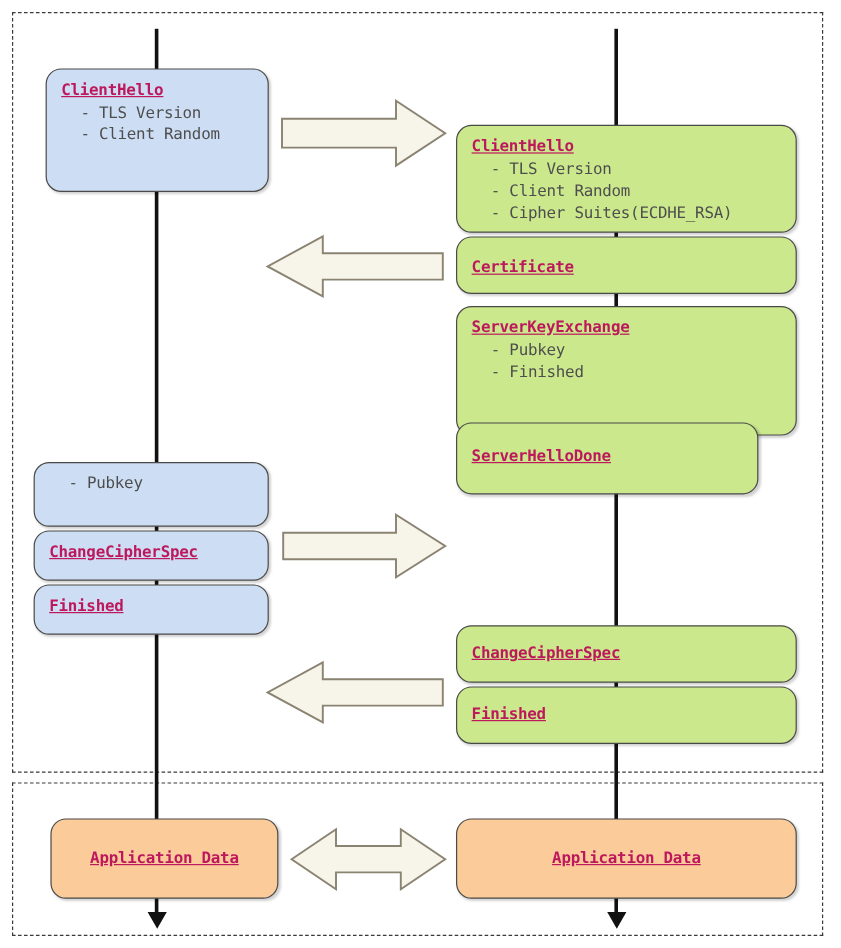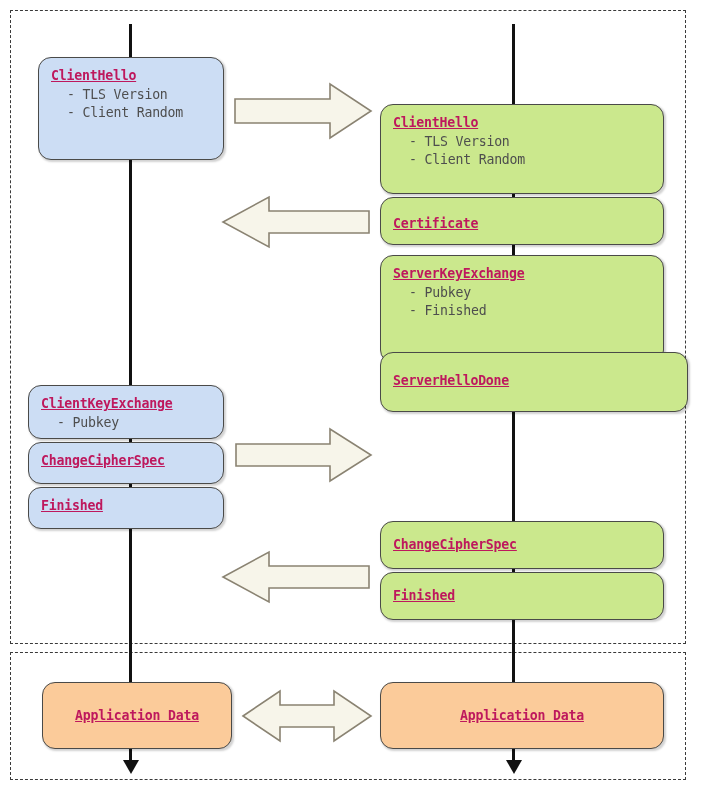"- Cipher Suites(ECDHE_RSA)" div.item { html: none -> <div>- Cipher Suites(ECDHE_RSA)</div> }
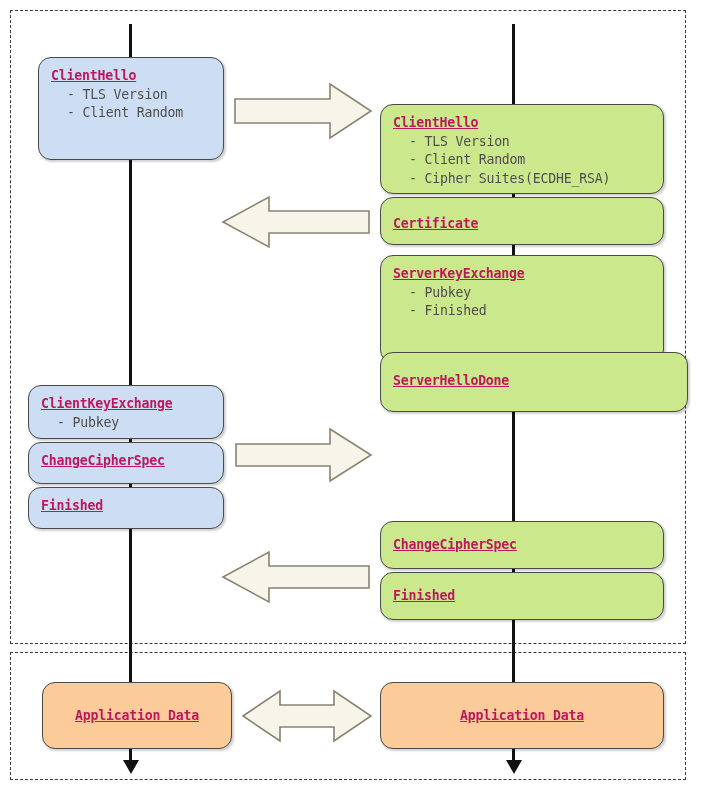"ServerHelloDone" div.msg { width: 308px -> 252px }
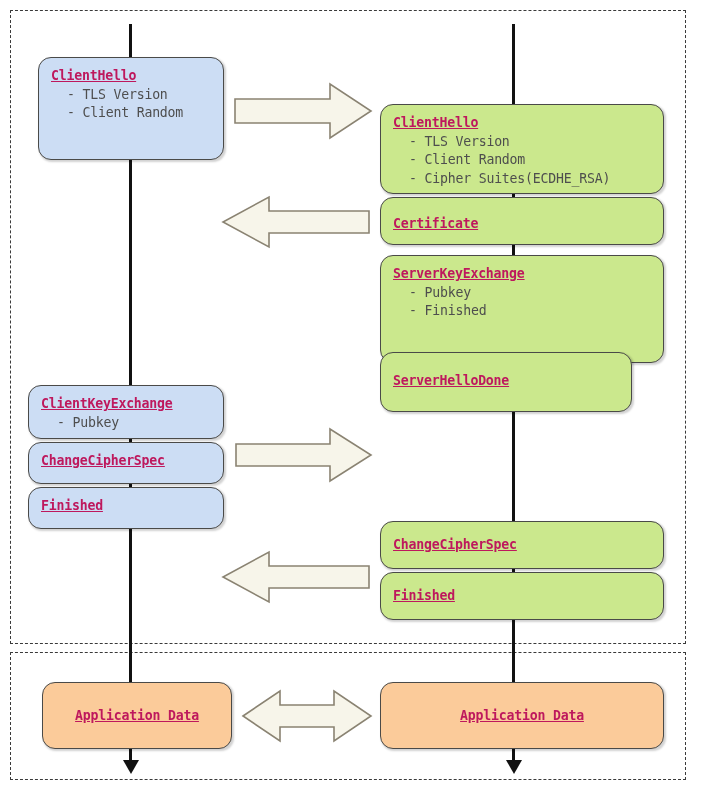"ClientKeyExchange" div.title { html: <div>ClientKeyExchange</div> -> none }
